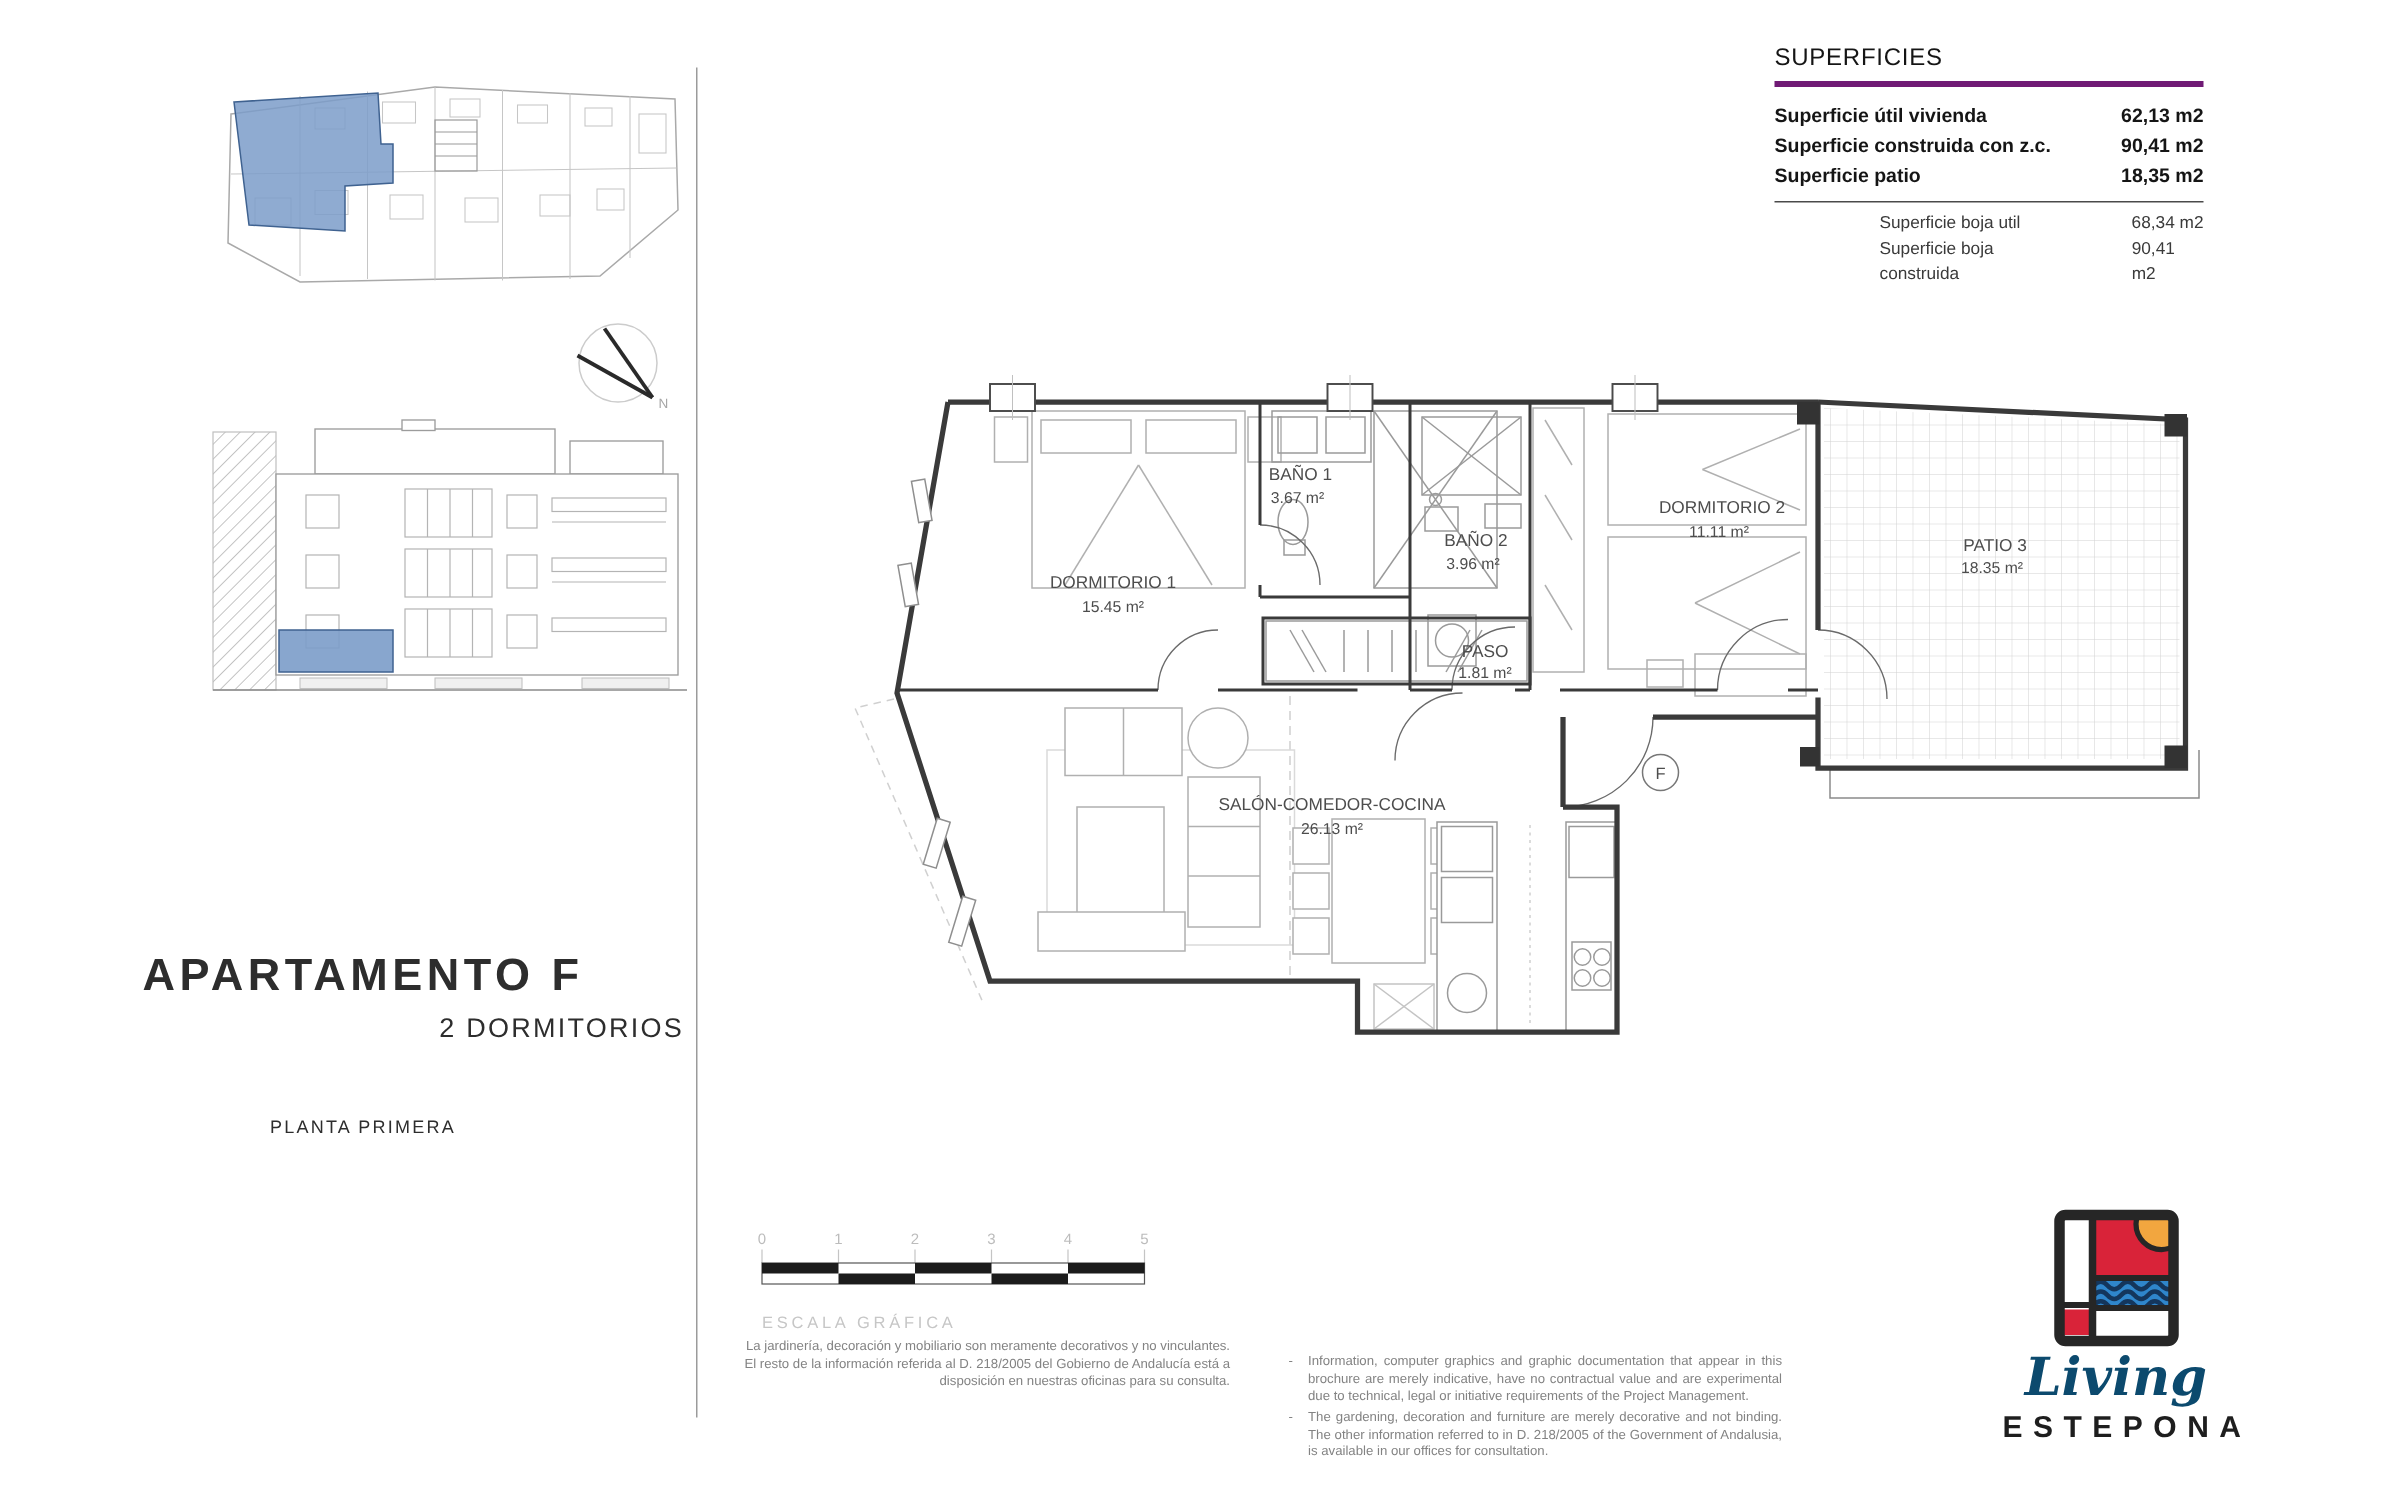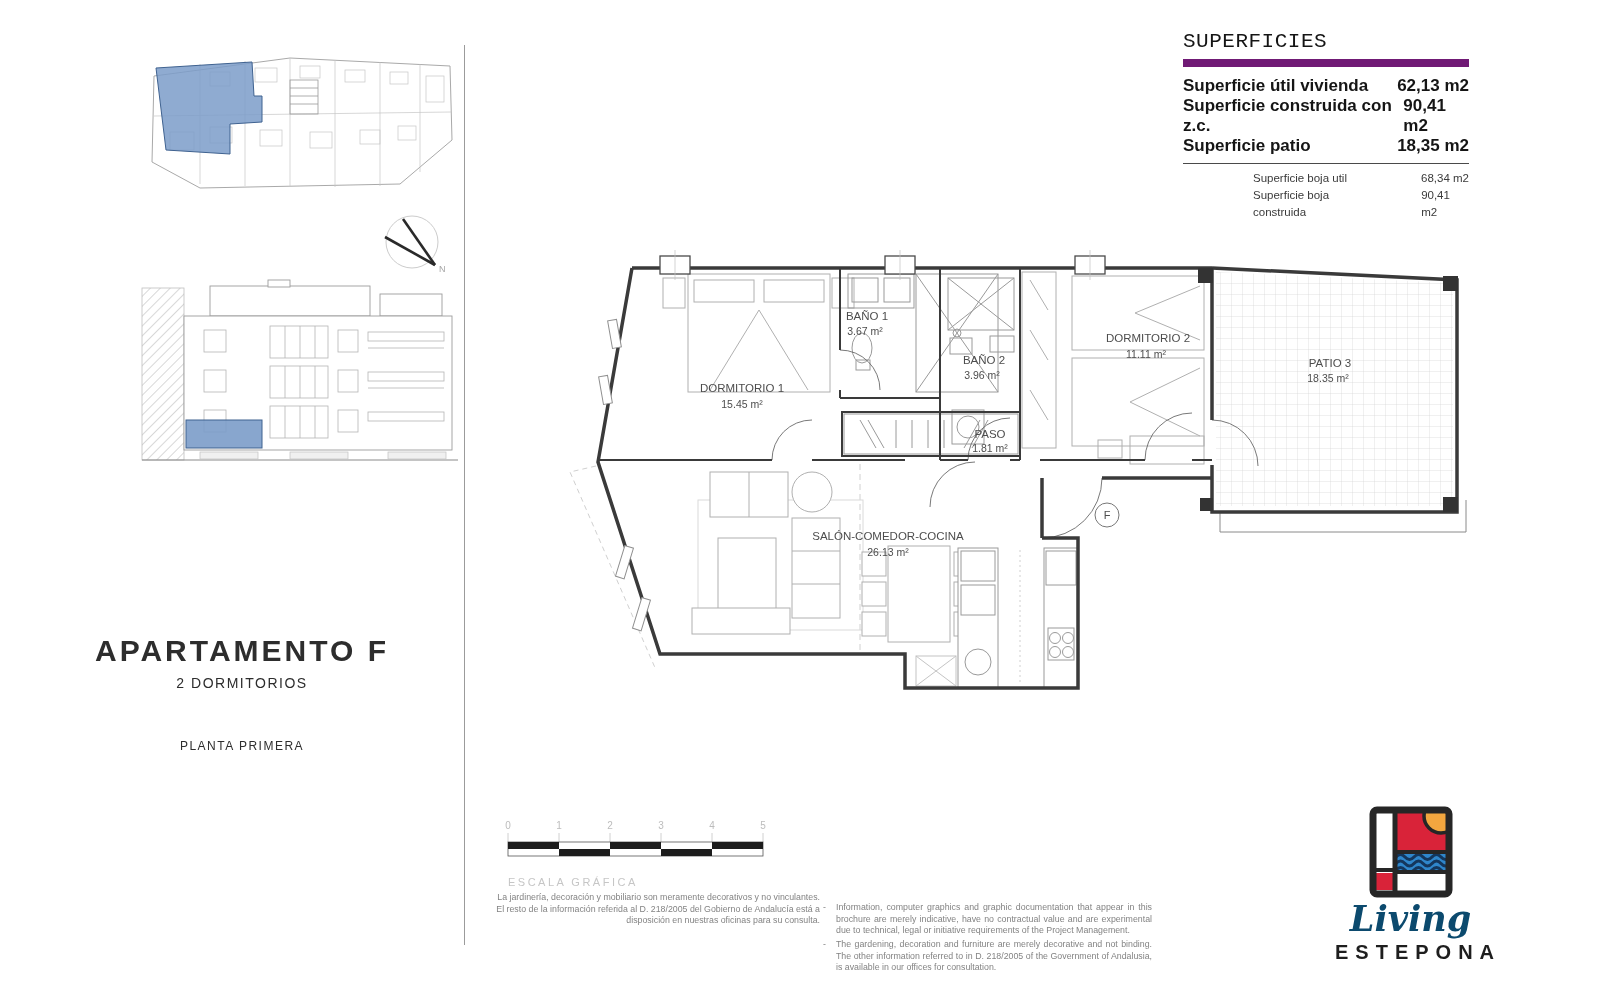"SUPERFICIES" .sf-head { border-bottom: 8px solid #701a75 -> 4px solid #701a75; font-family: Liberation Mono, monospace -> none; font-size: 21px -> 16px }
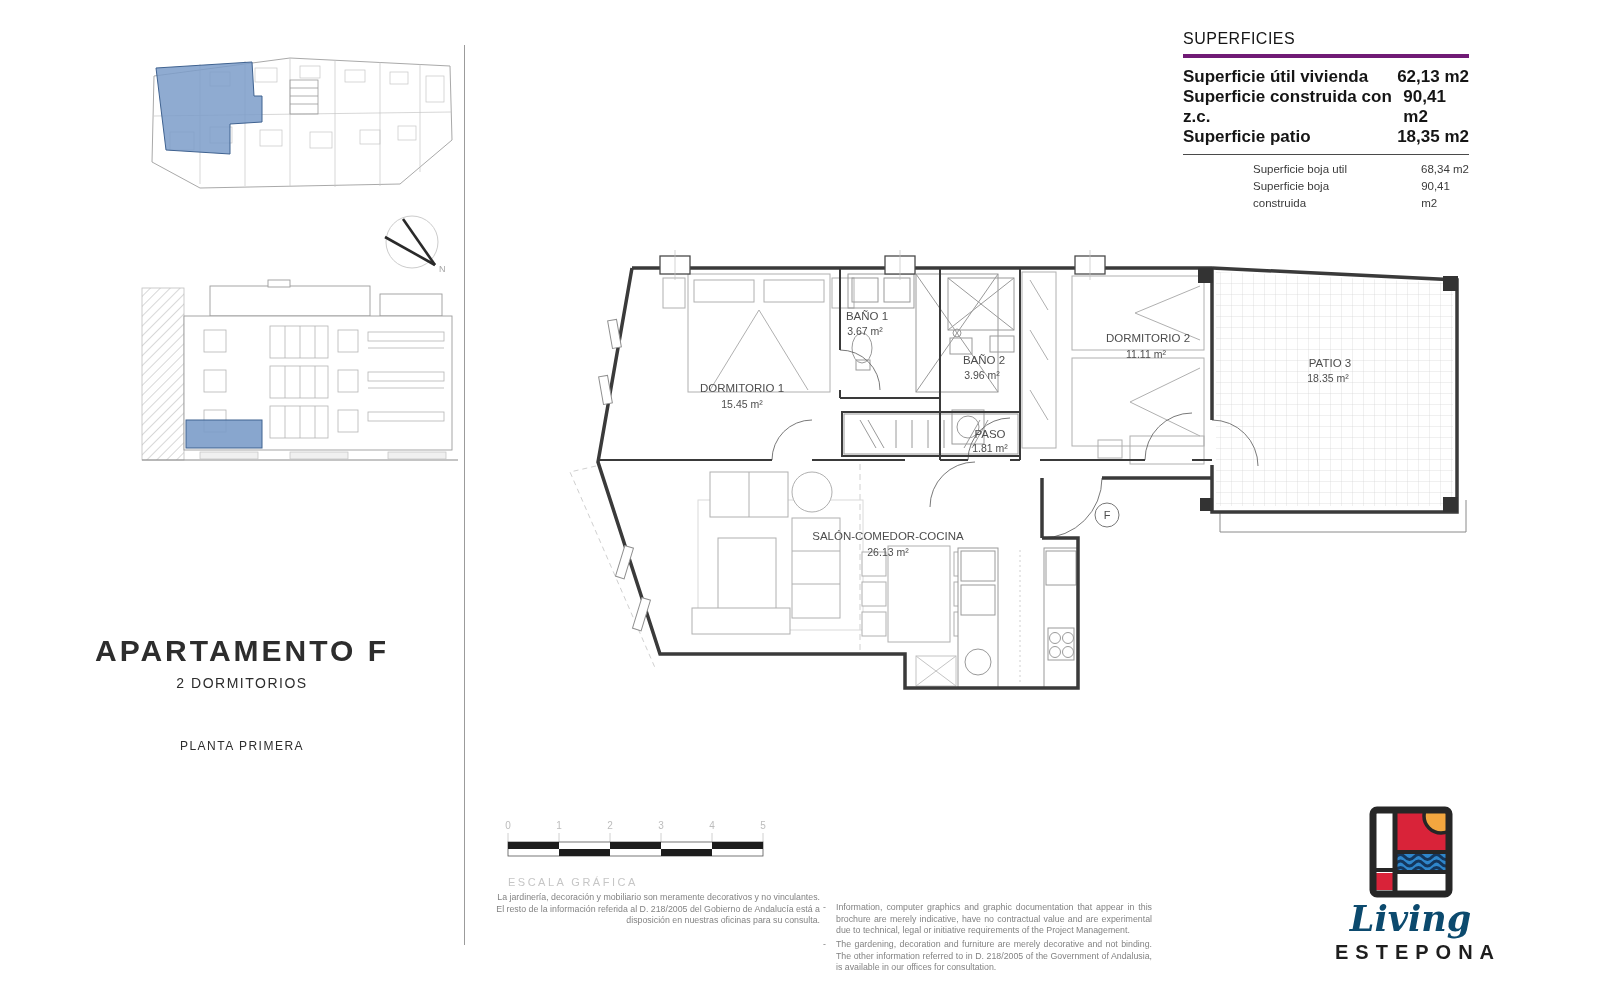"Superficie útil vivienda" .sf-row { font-size: 17px -> 13px }
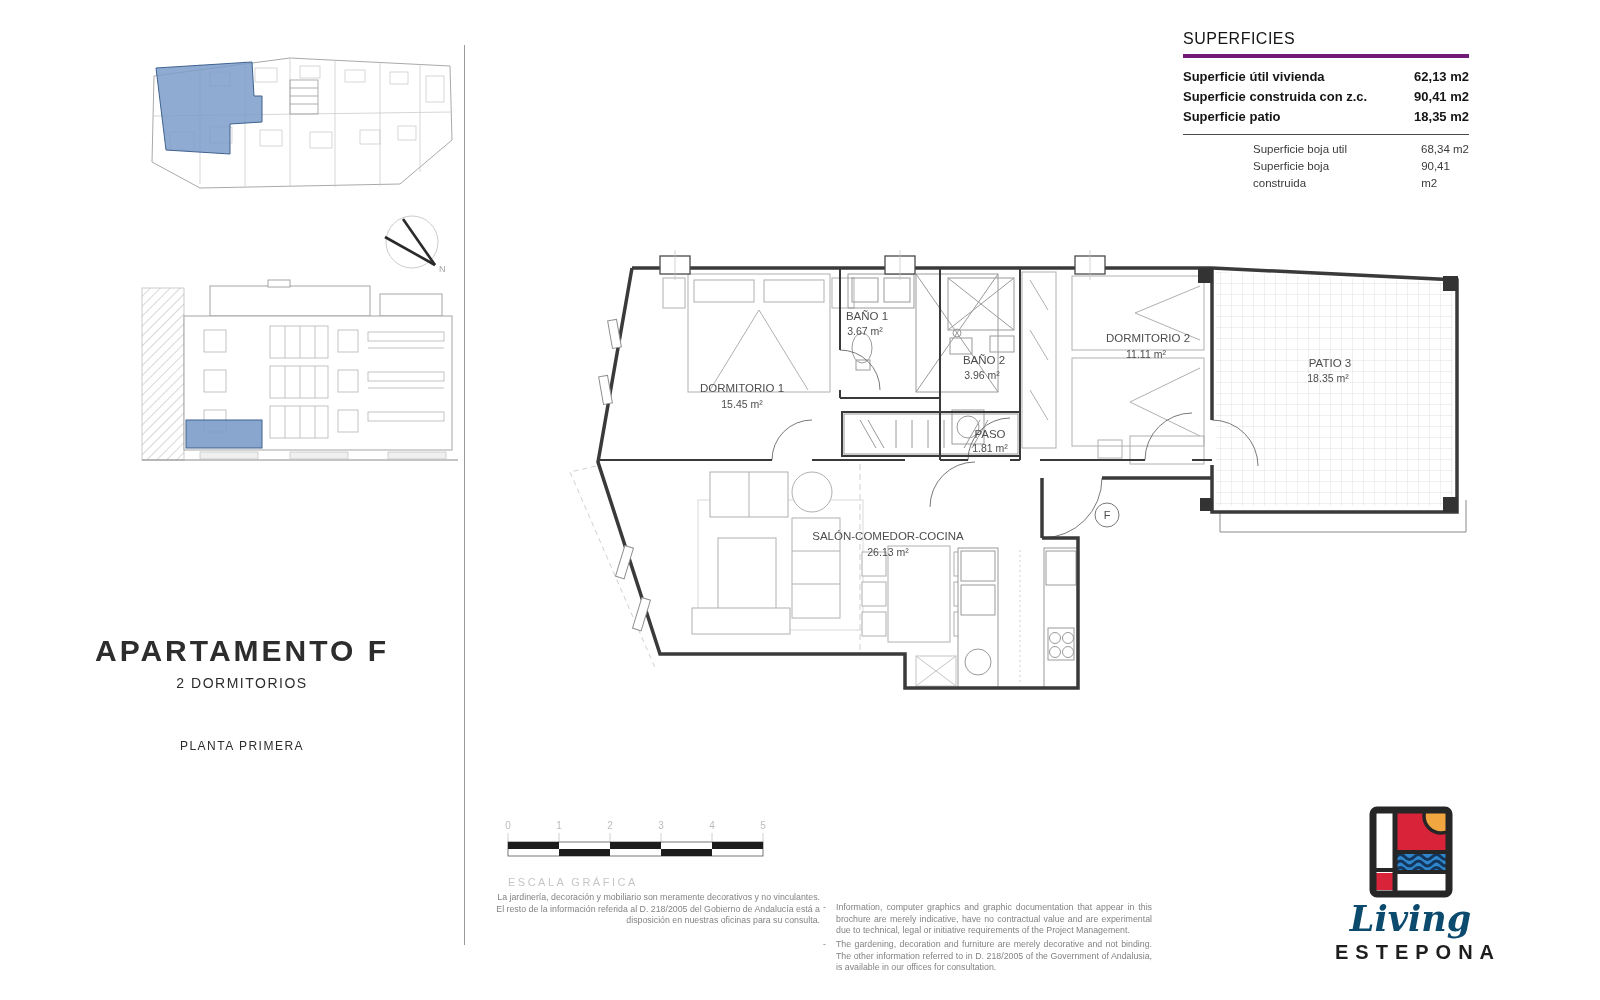"2 DORMITORIOS" .tb-sub { font-size: 14px -> 18px; text-align: none -> right }
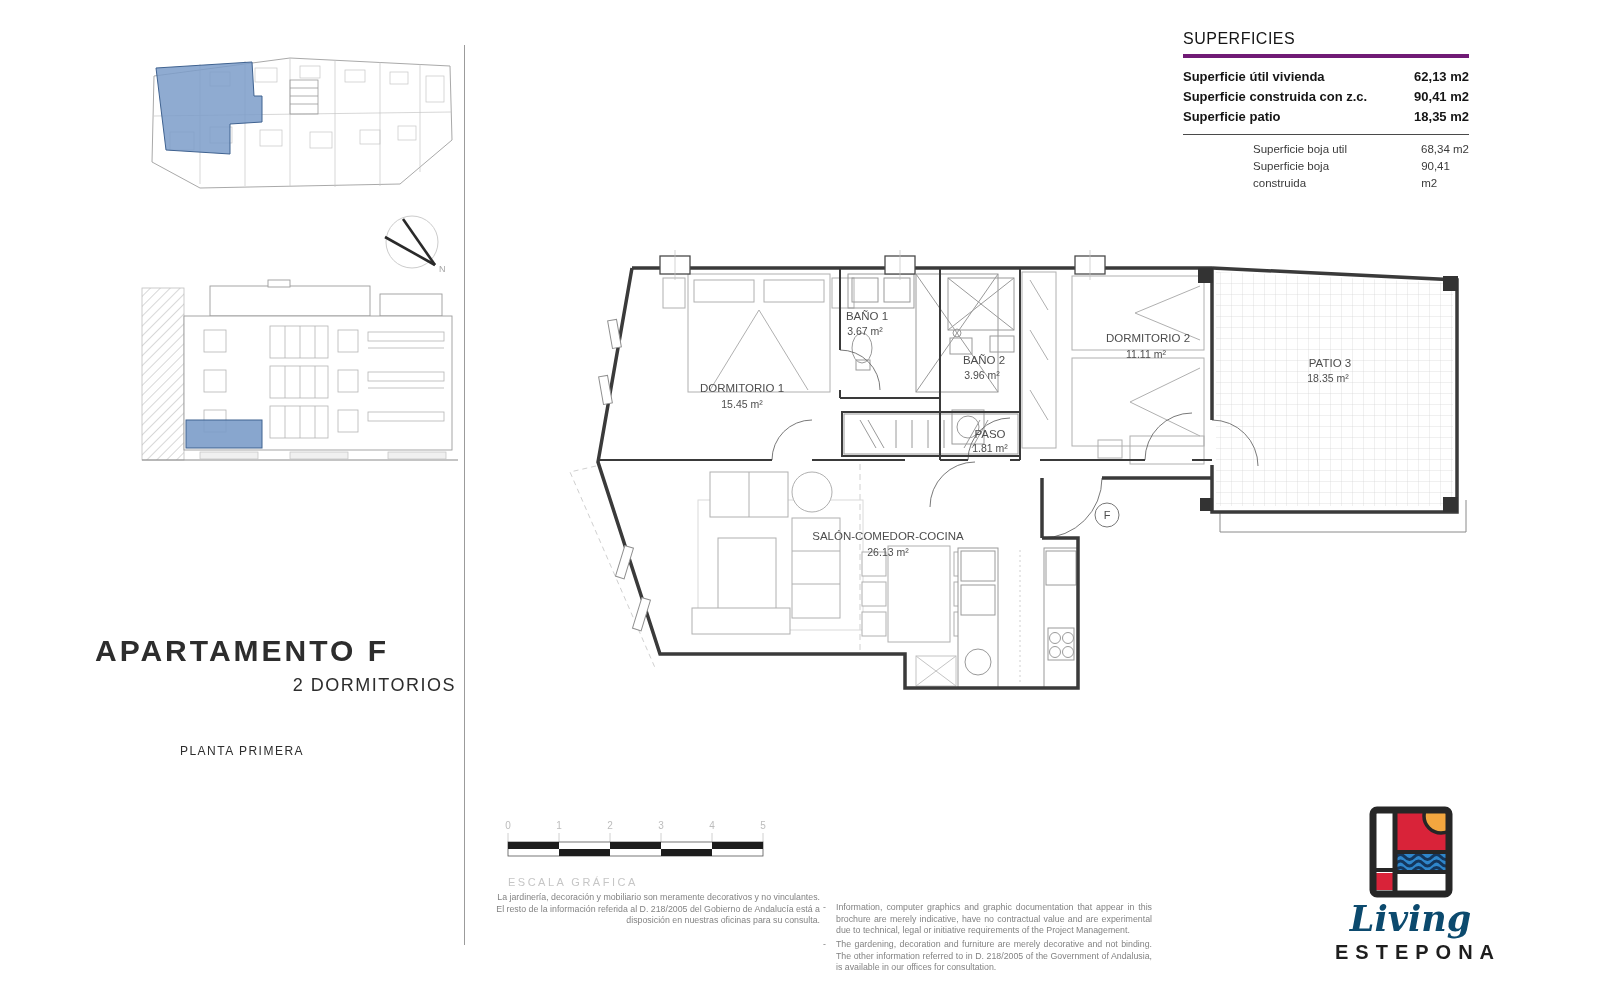"Information, computer graphics and" .disc-en { left: 820px -> 856px }
